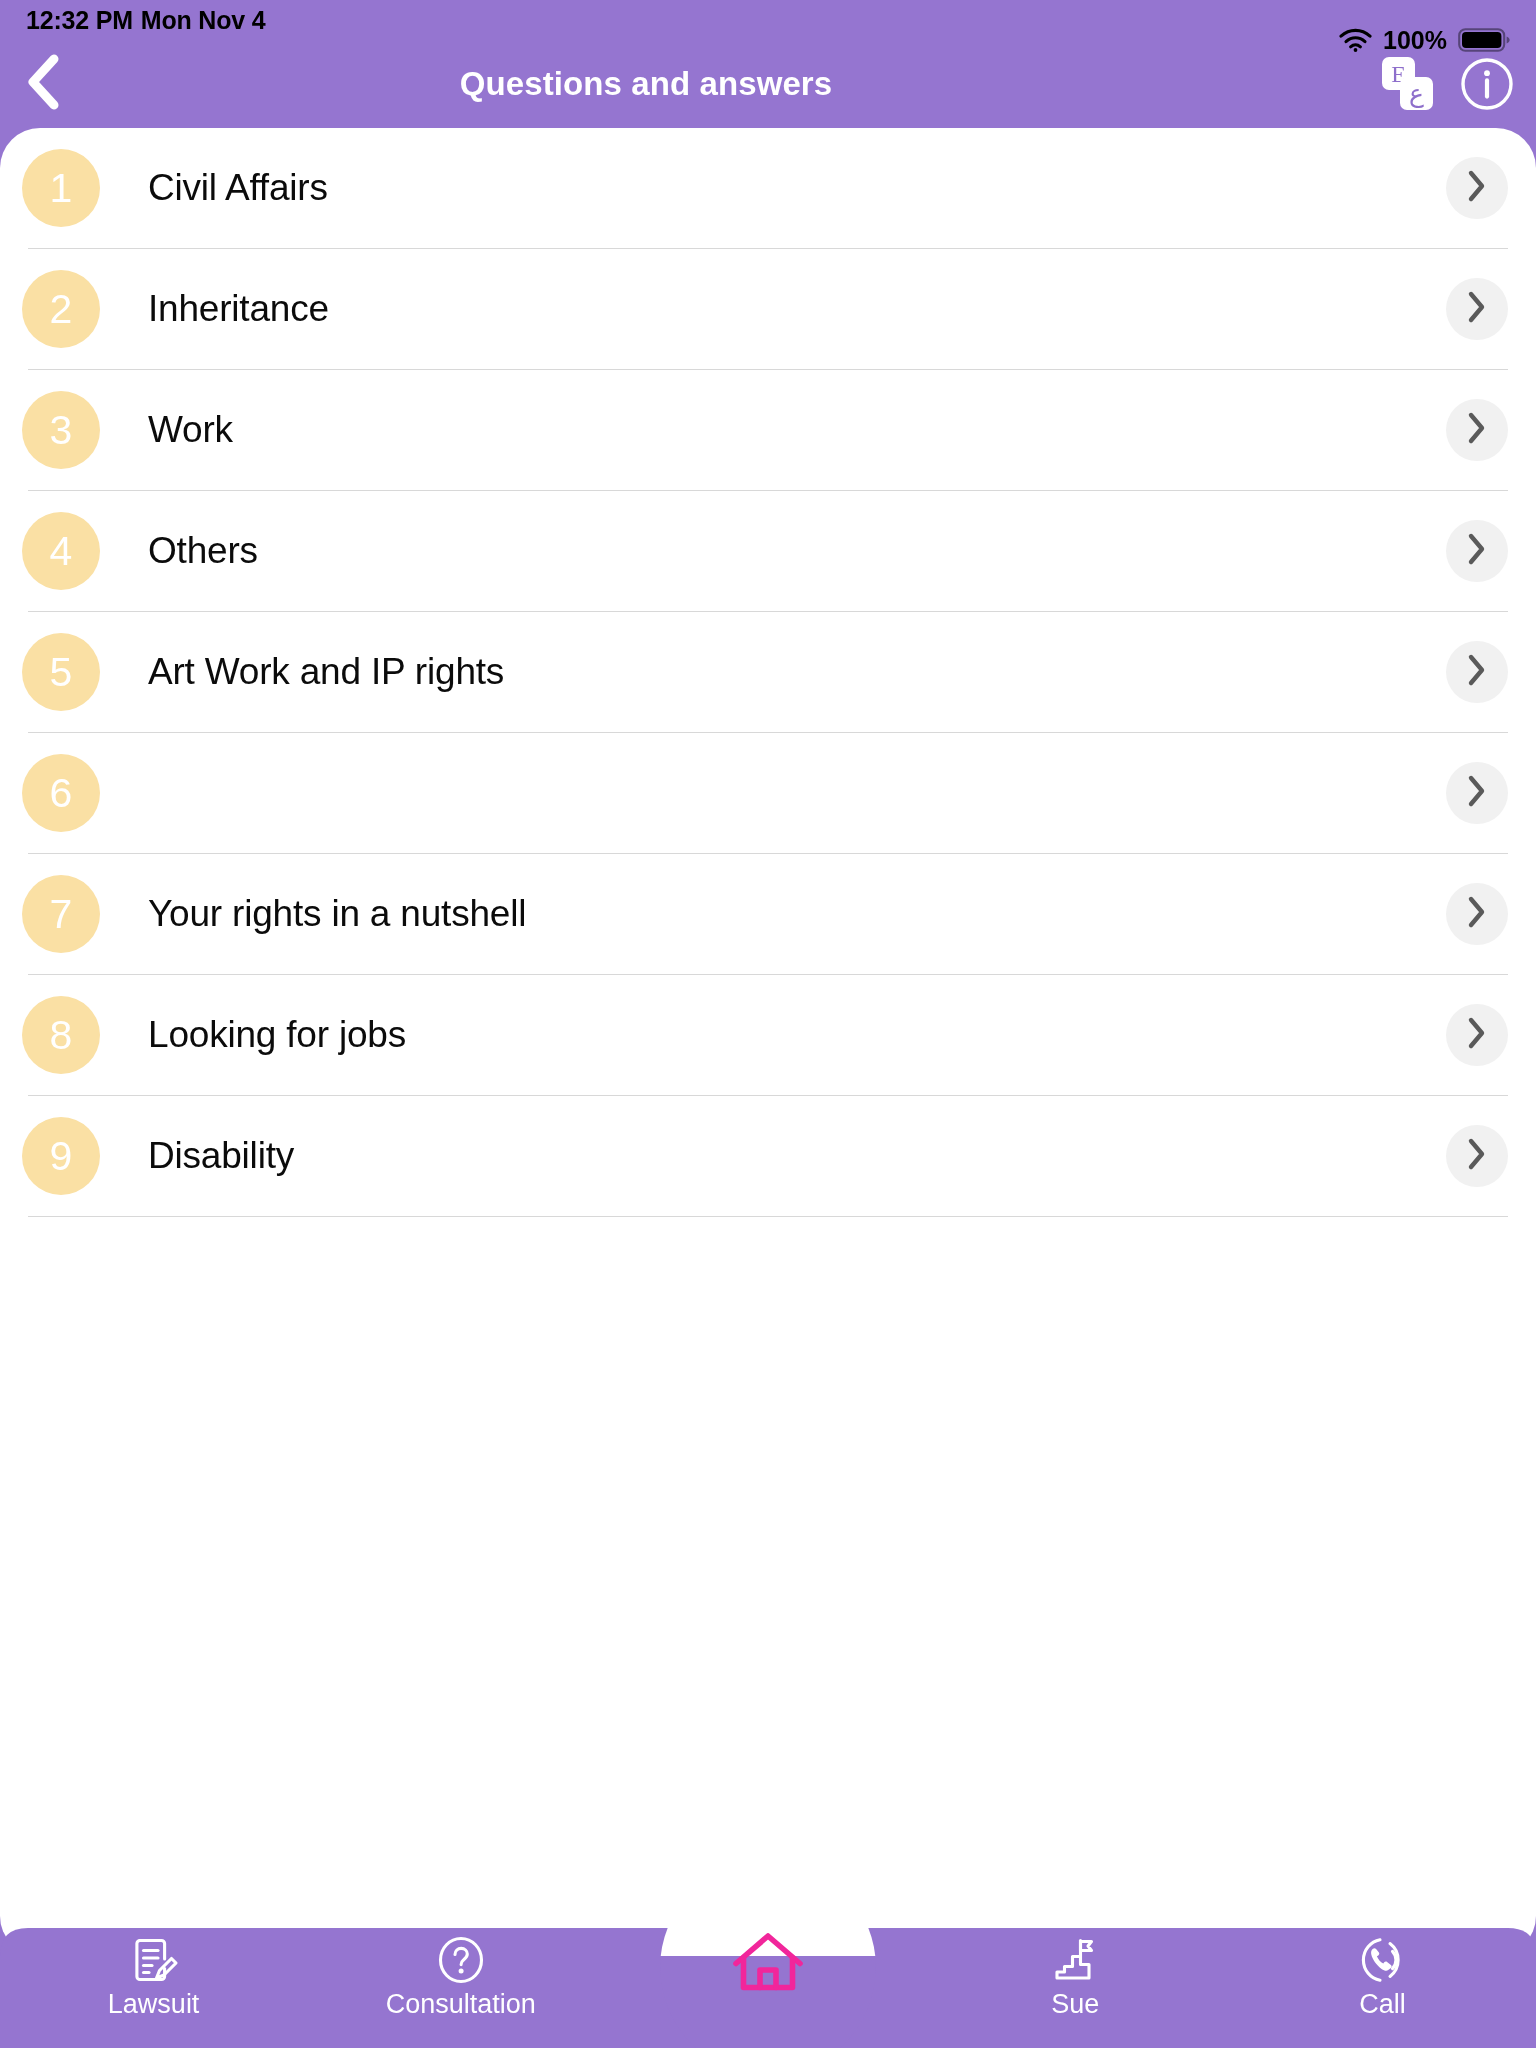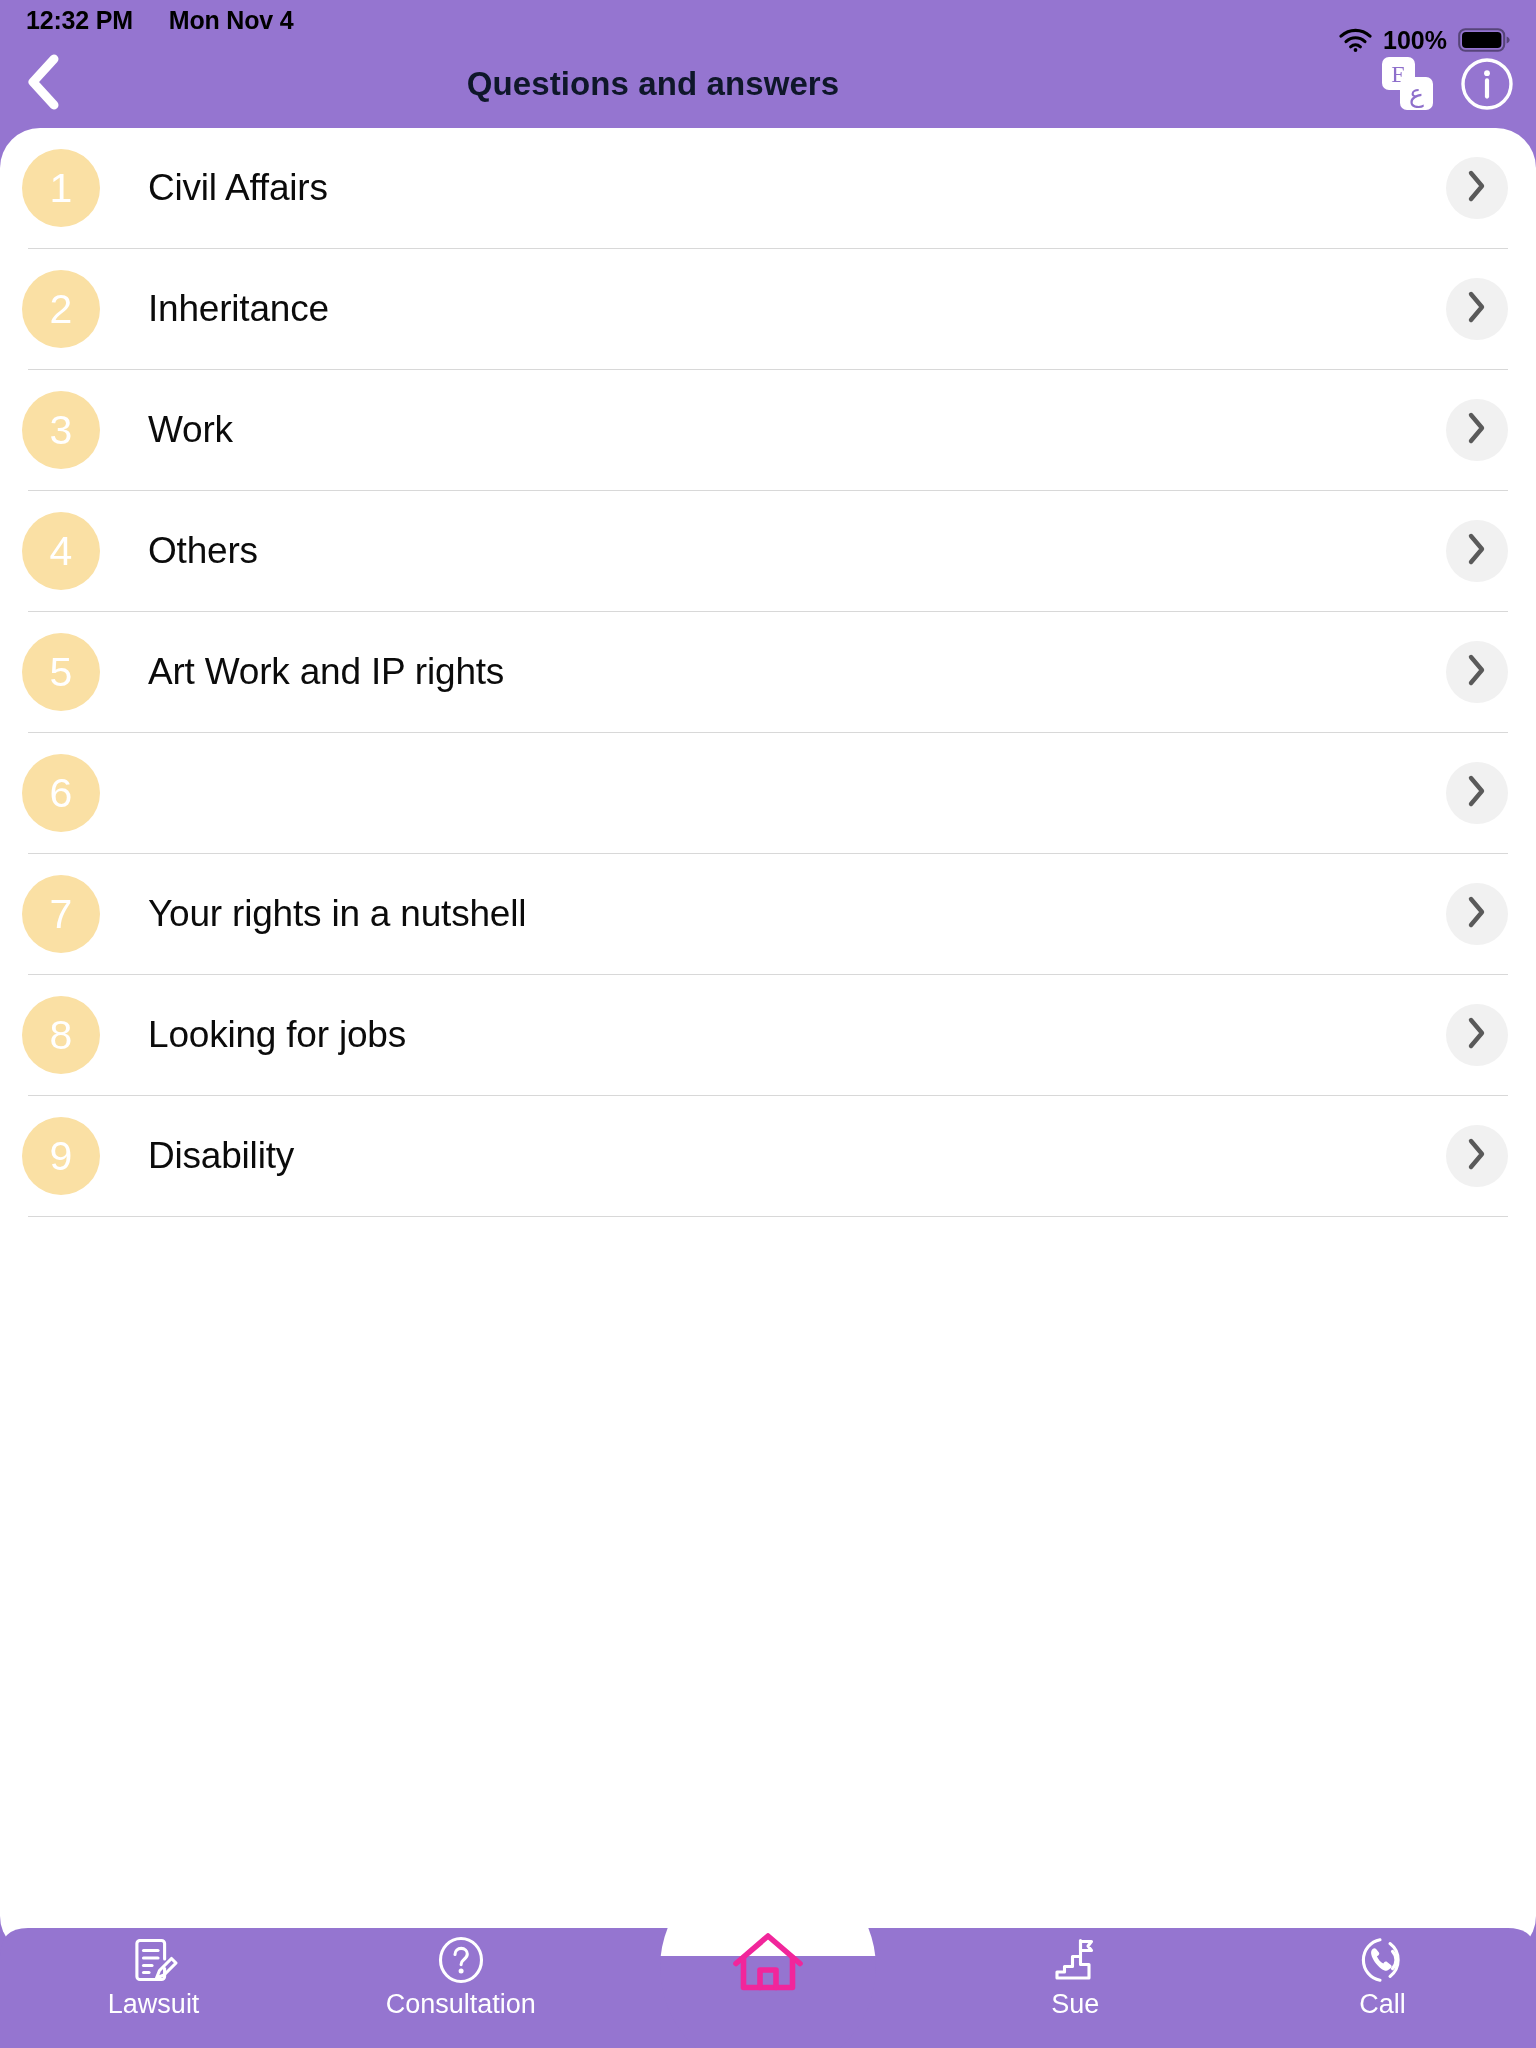"12:32 PM" #status-left { gap: 36px -> 8px }
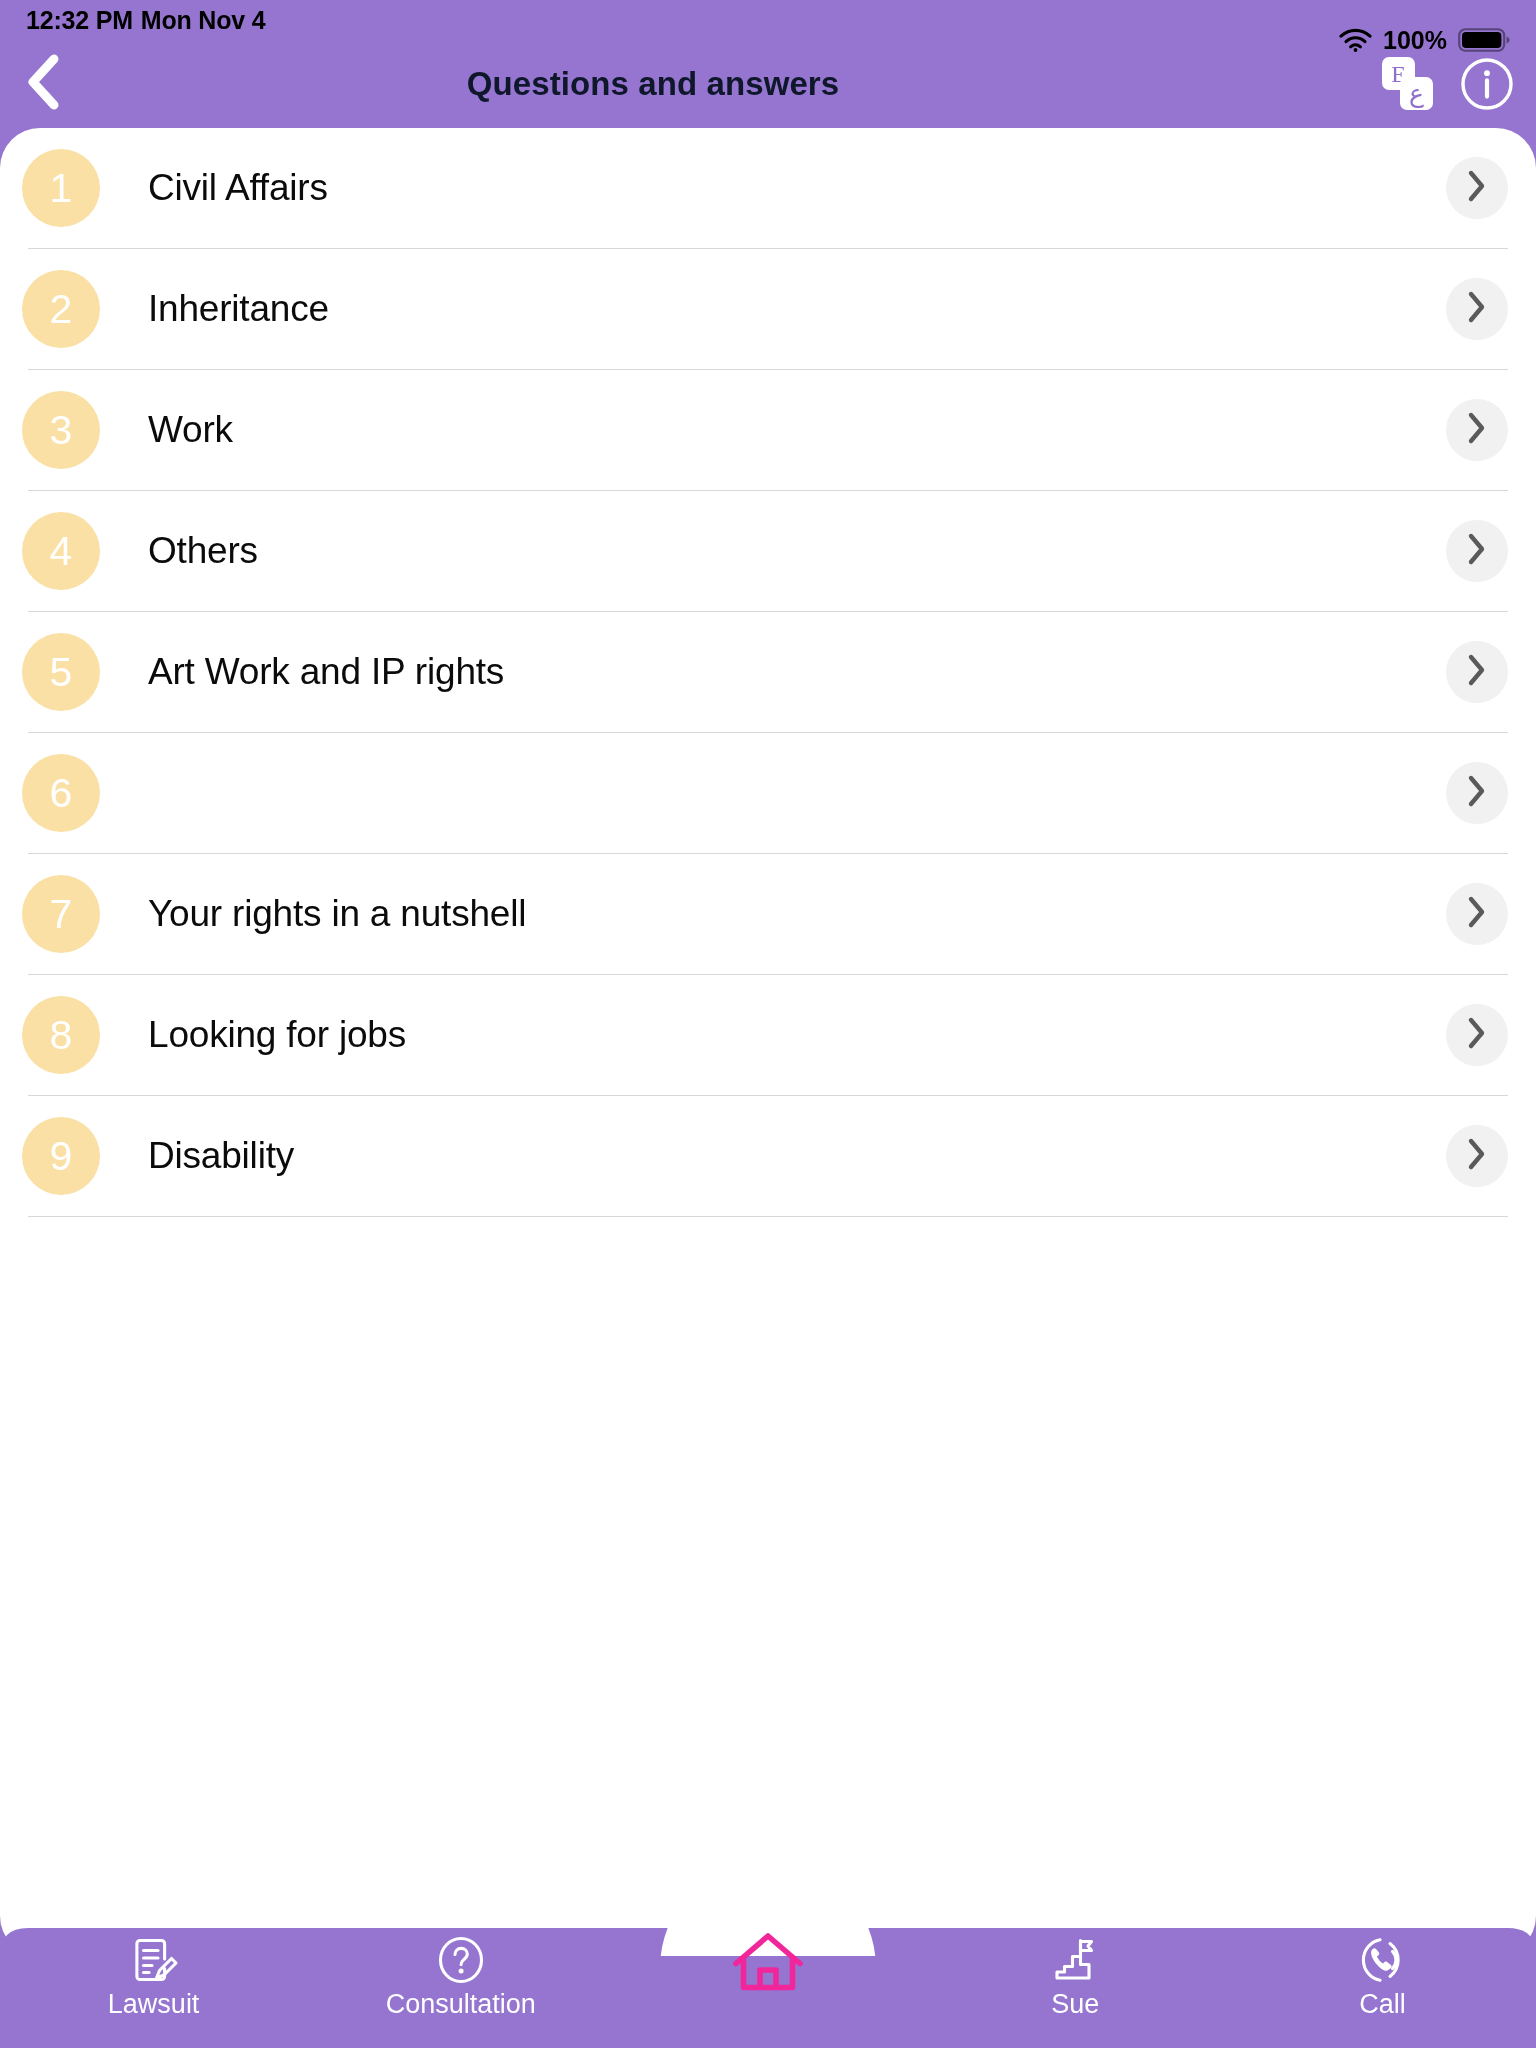"Questions and answers" #nav-title { color: #0f172a -> #ffffff; left: 11px -> 4px }
